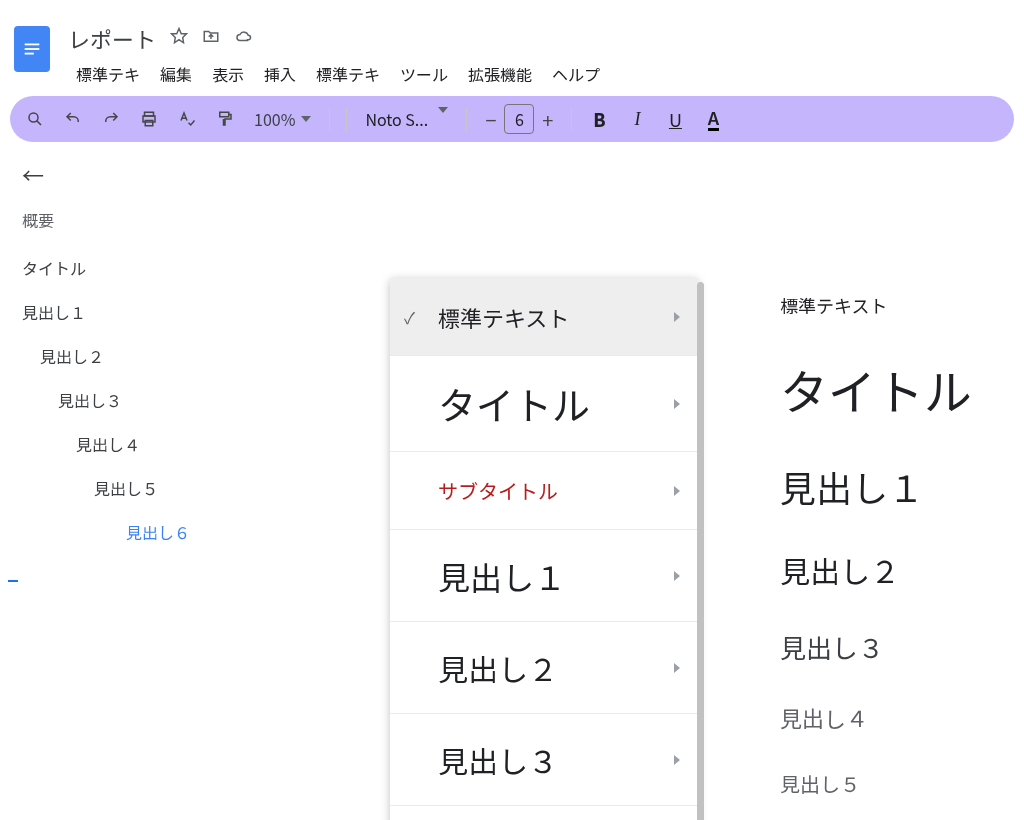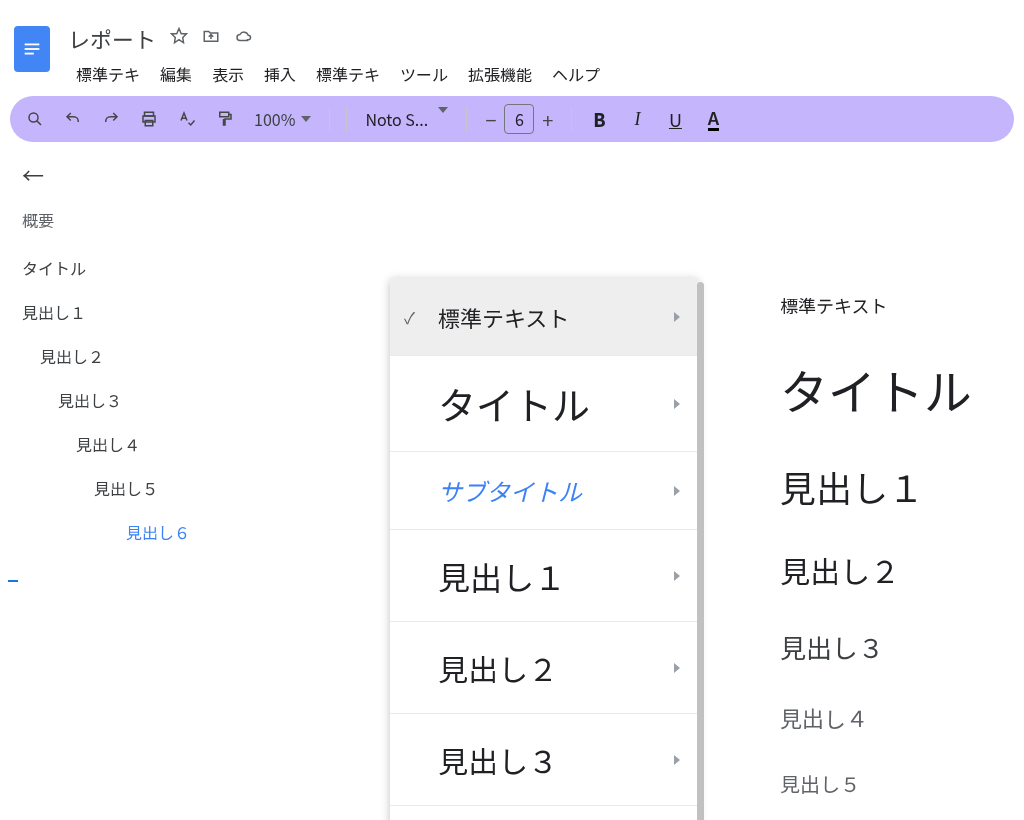"サブタイトル" .sm-subtitle { color: #3b82f6 -> #b91c1c; font-size: 24px -> 20px; font-style: italic -> none }
